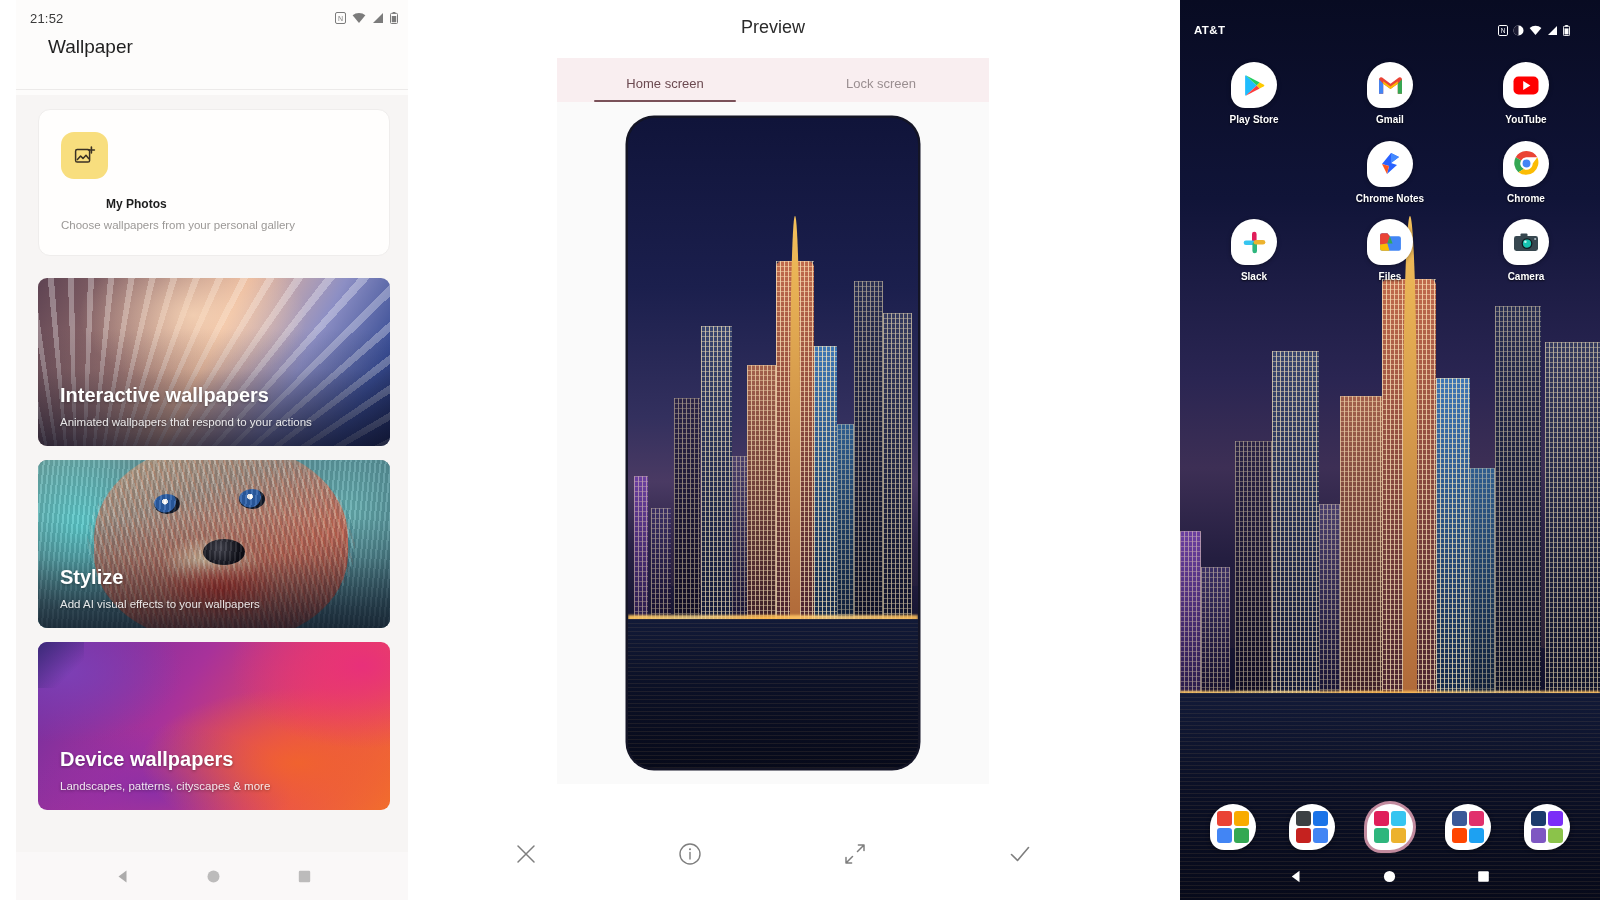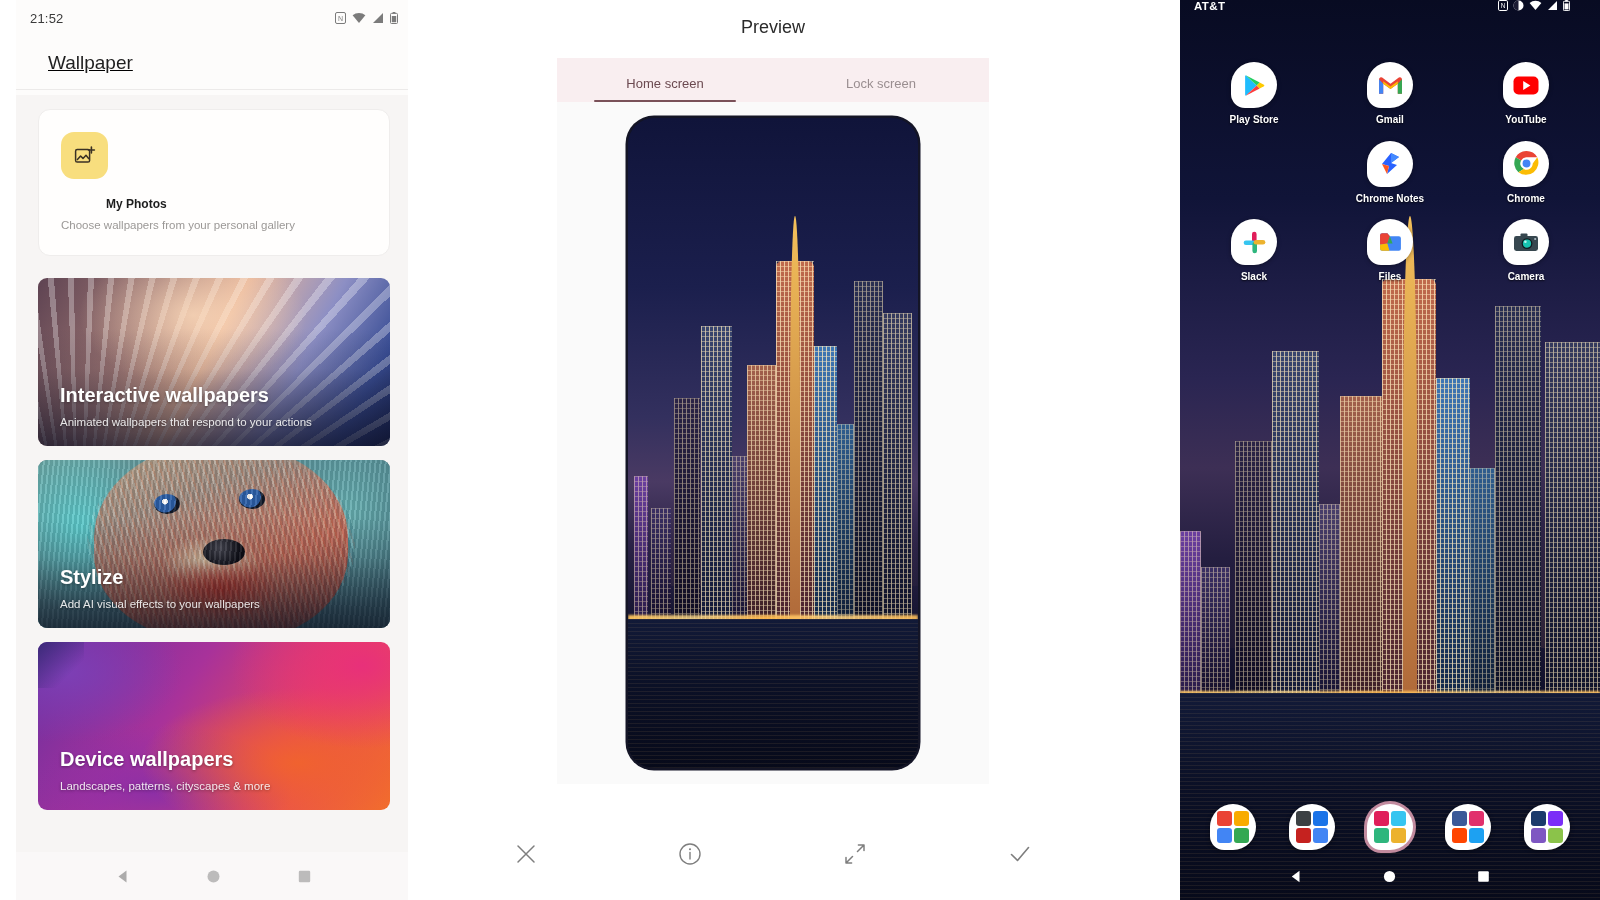"AT&T" #r-statusbar { align-items: flex-start -> flex-end }
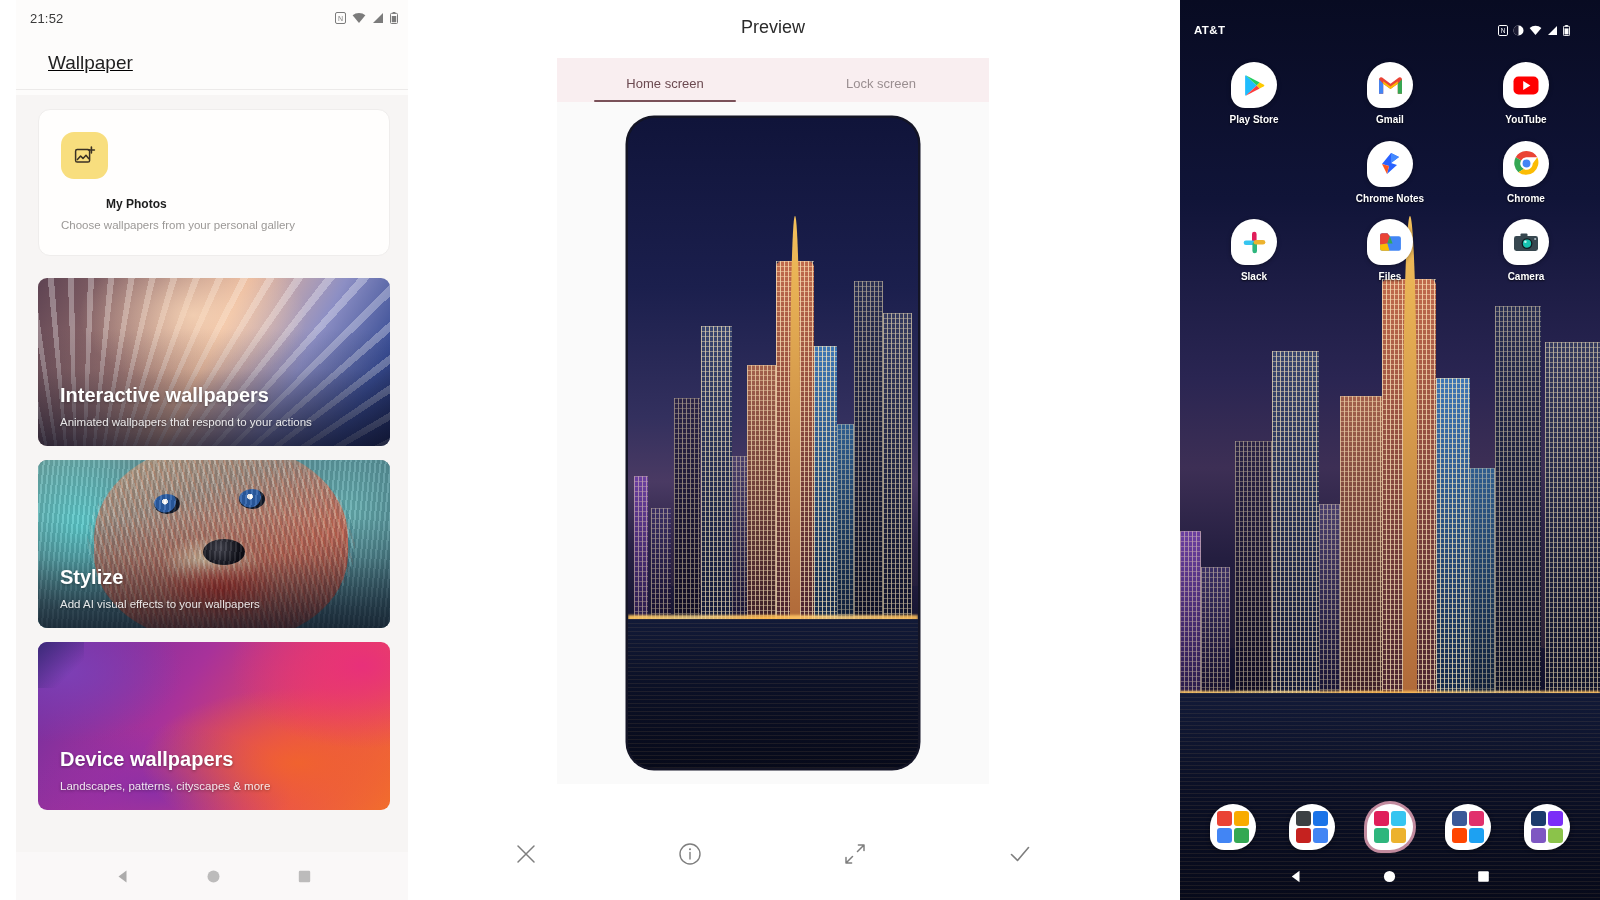"Wallpaper" #left-appbar { align-items: center -> flex-start; text-decoration: underline -> none }
